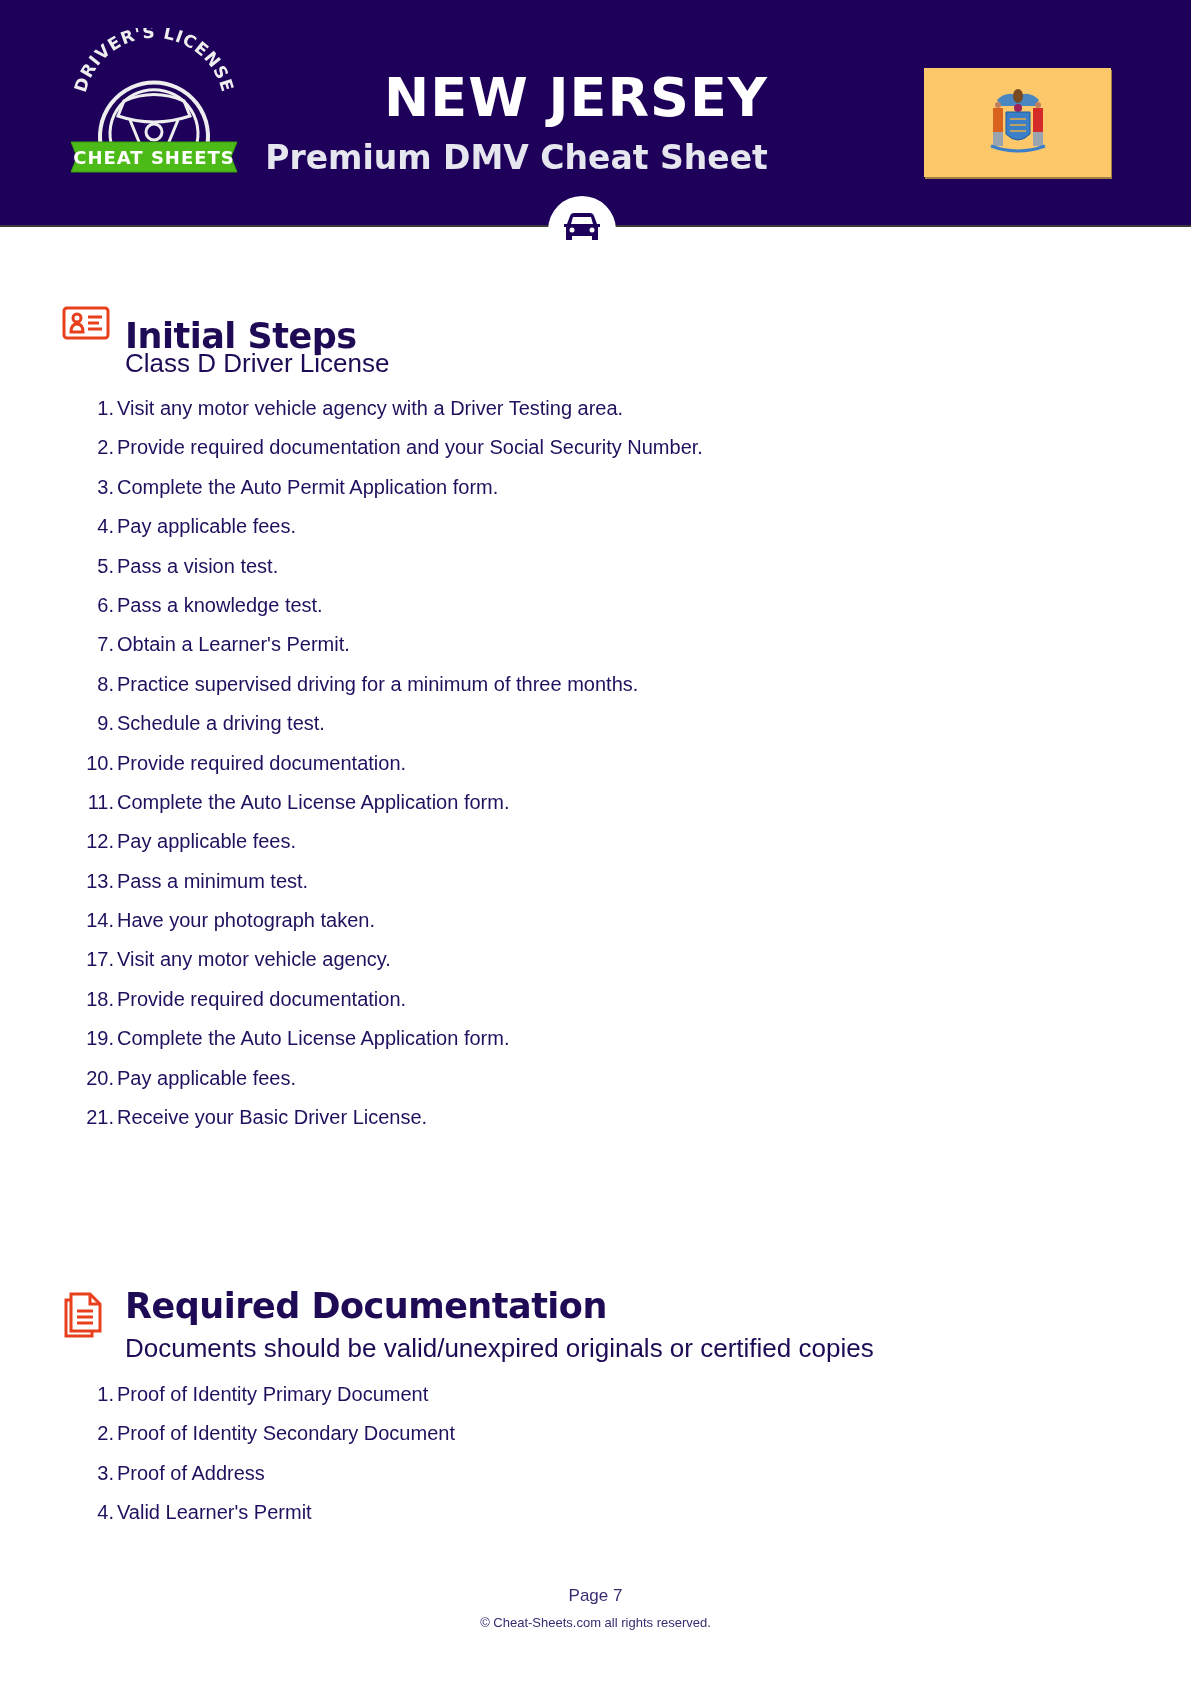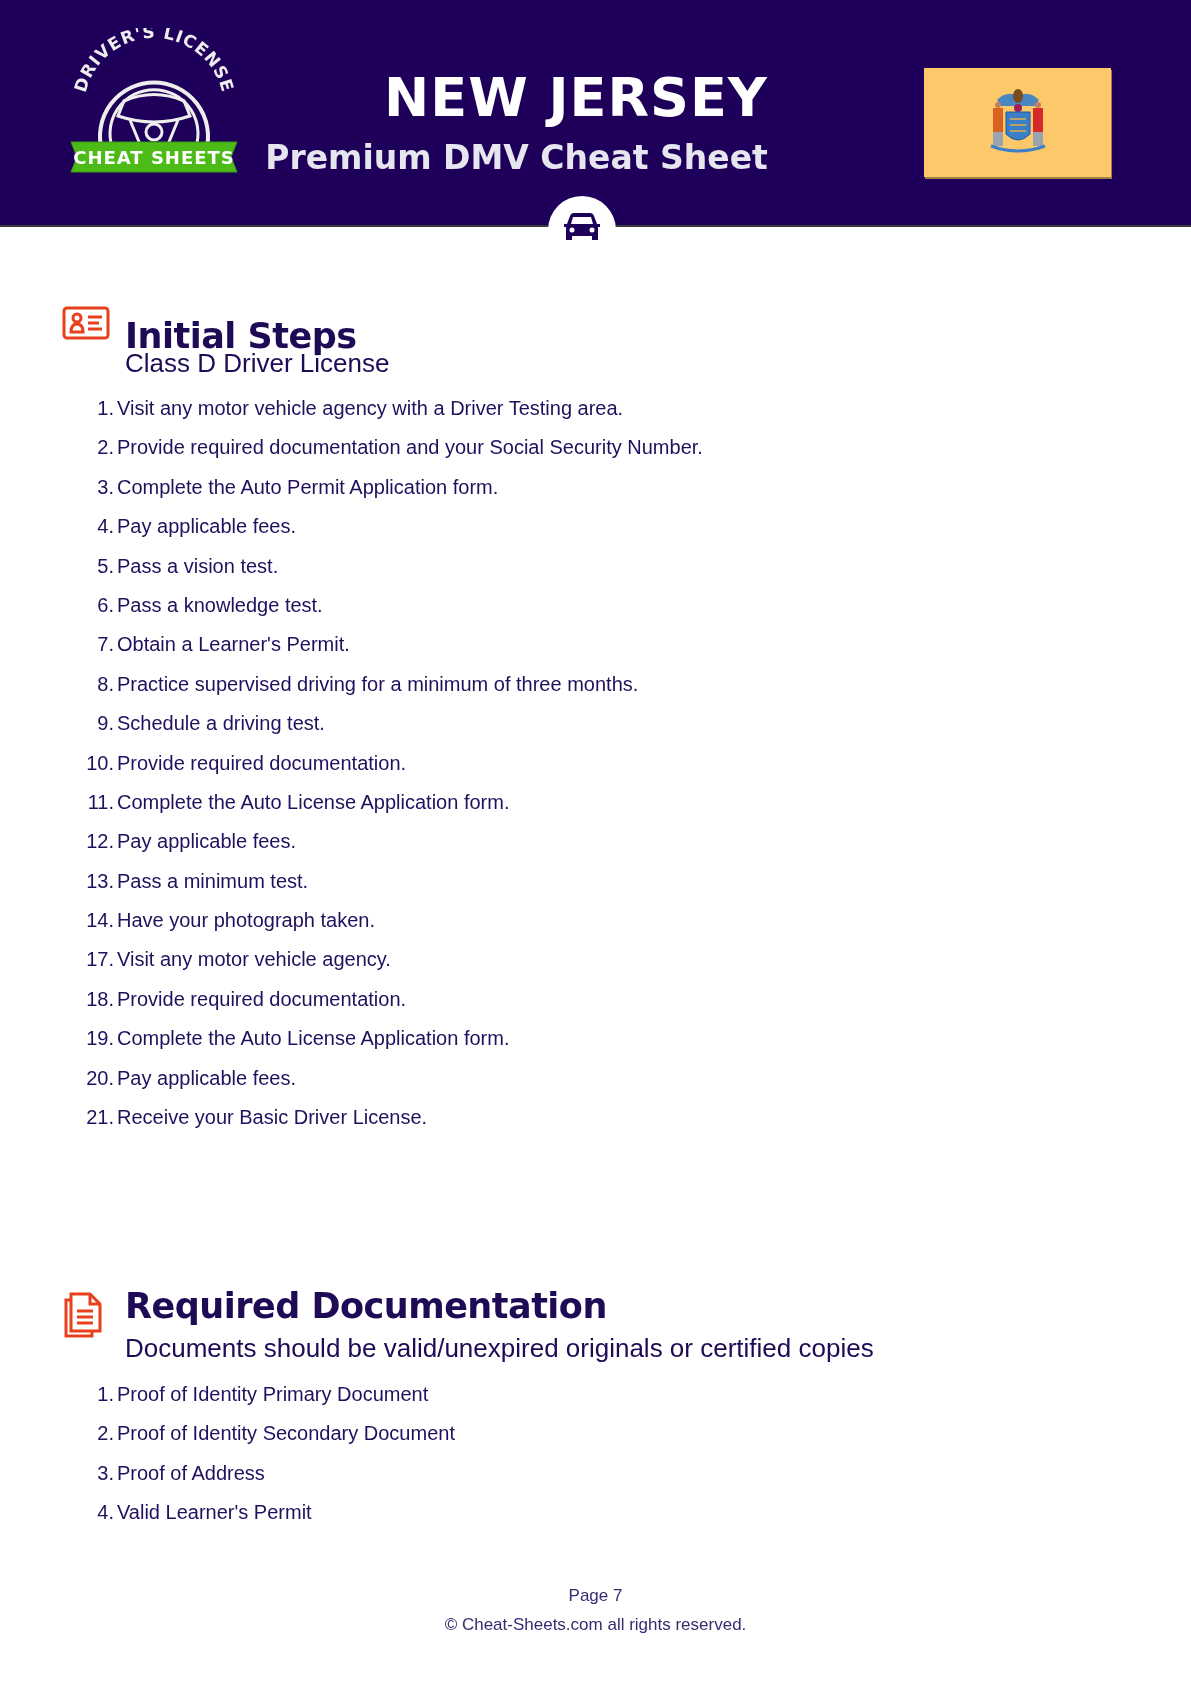"© Cheat-Sheets.com all rights reserved." .footer-copy { font-size: 17px -> 13px }
